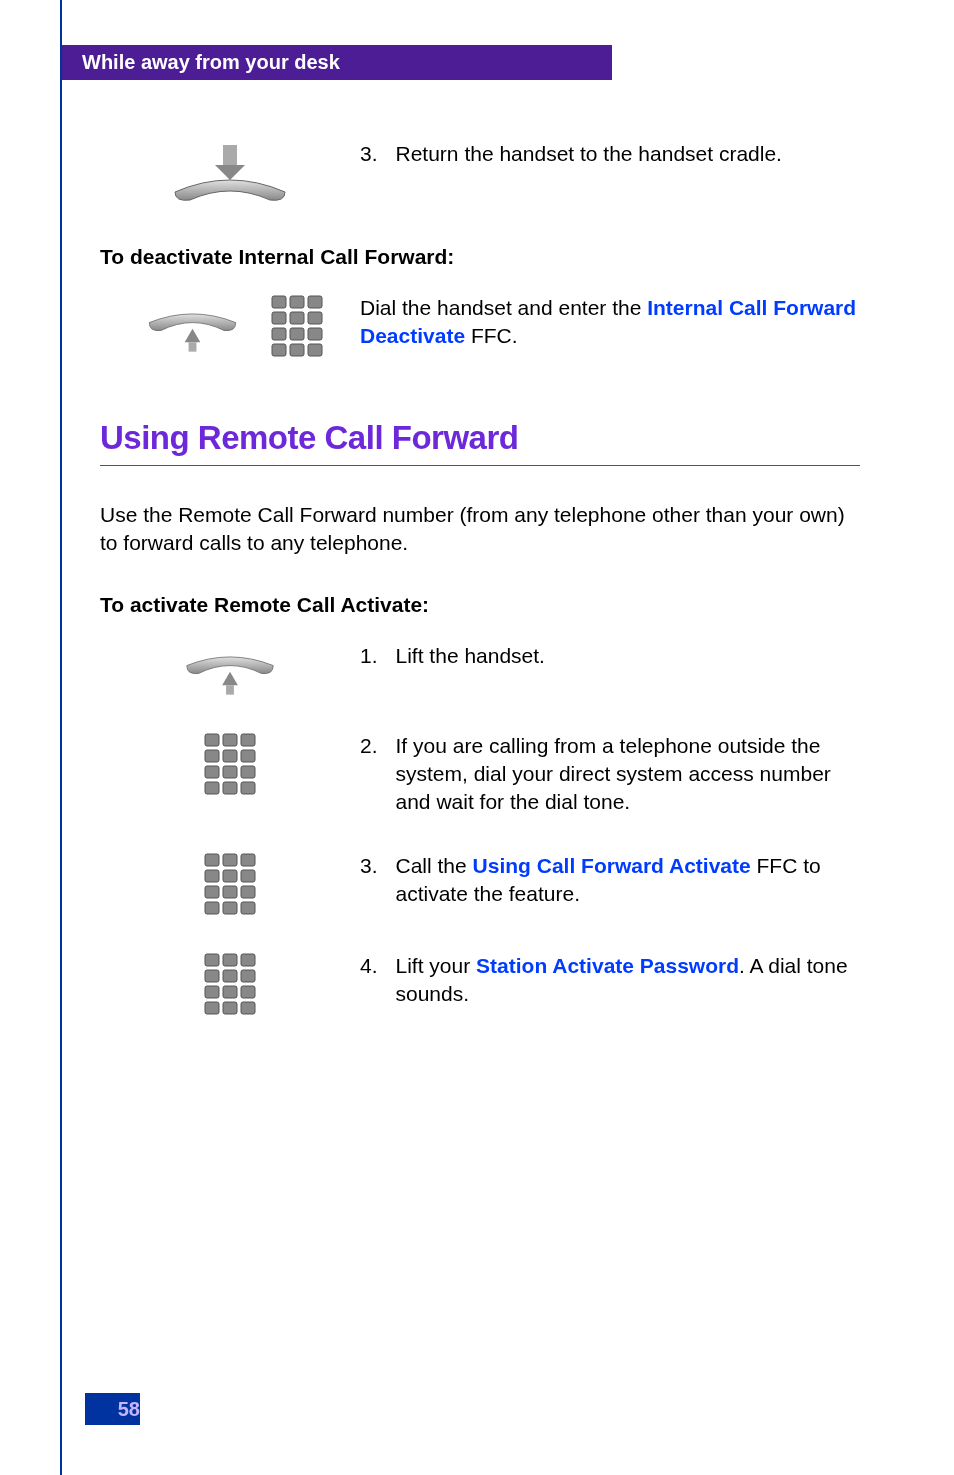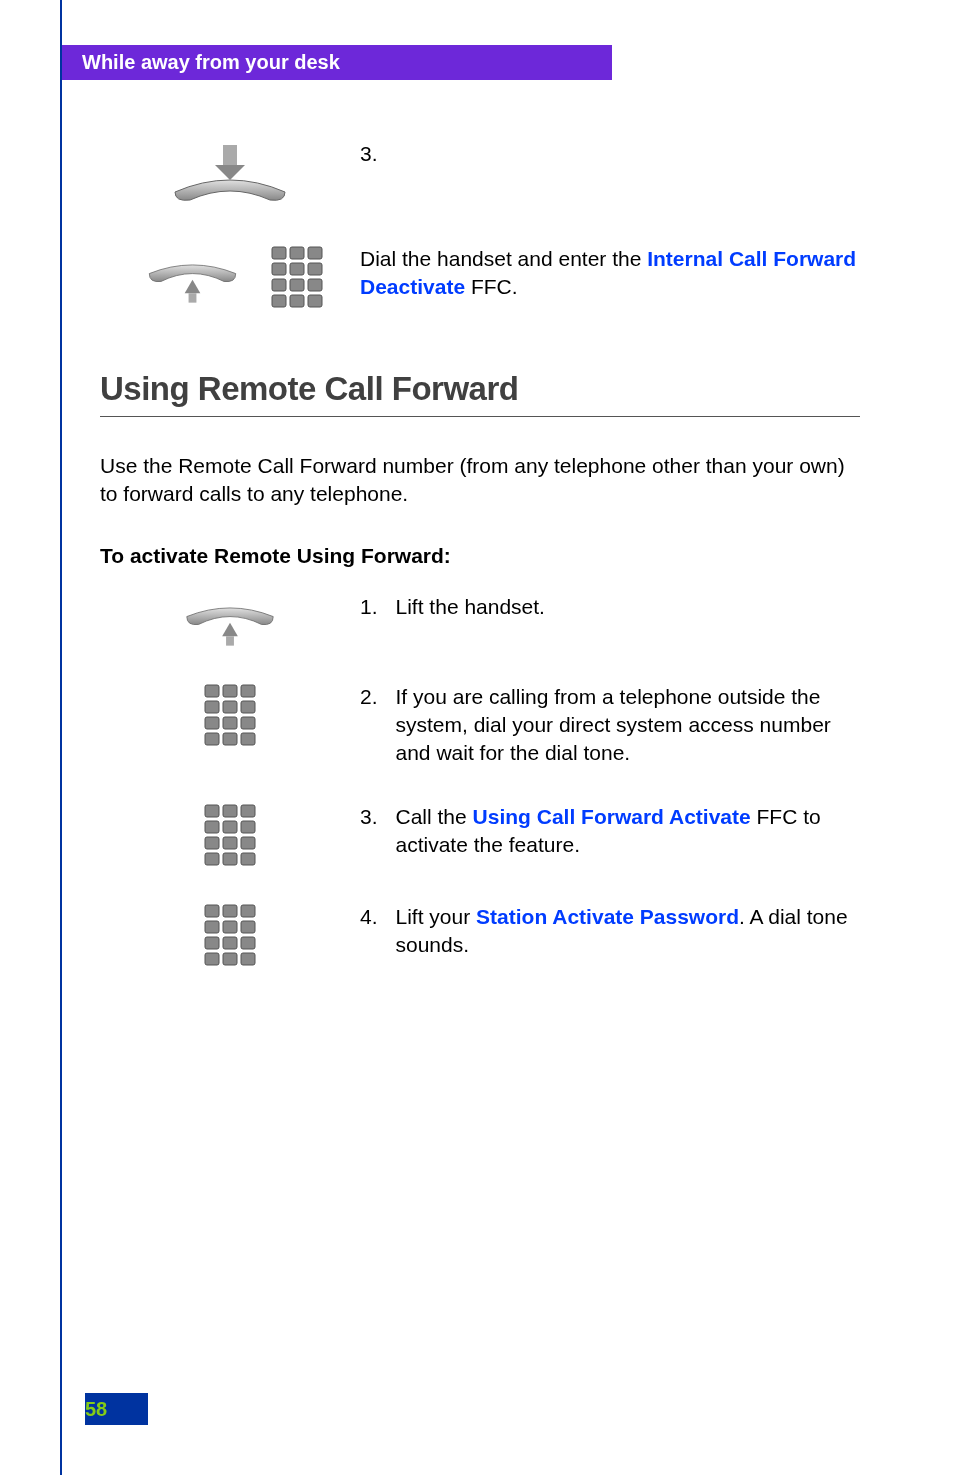"While away from your desk" .header { background: #6d28d9 -> #4c1d95 }
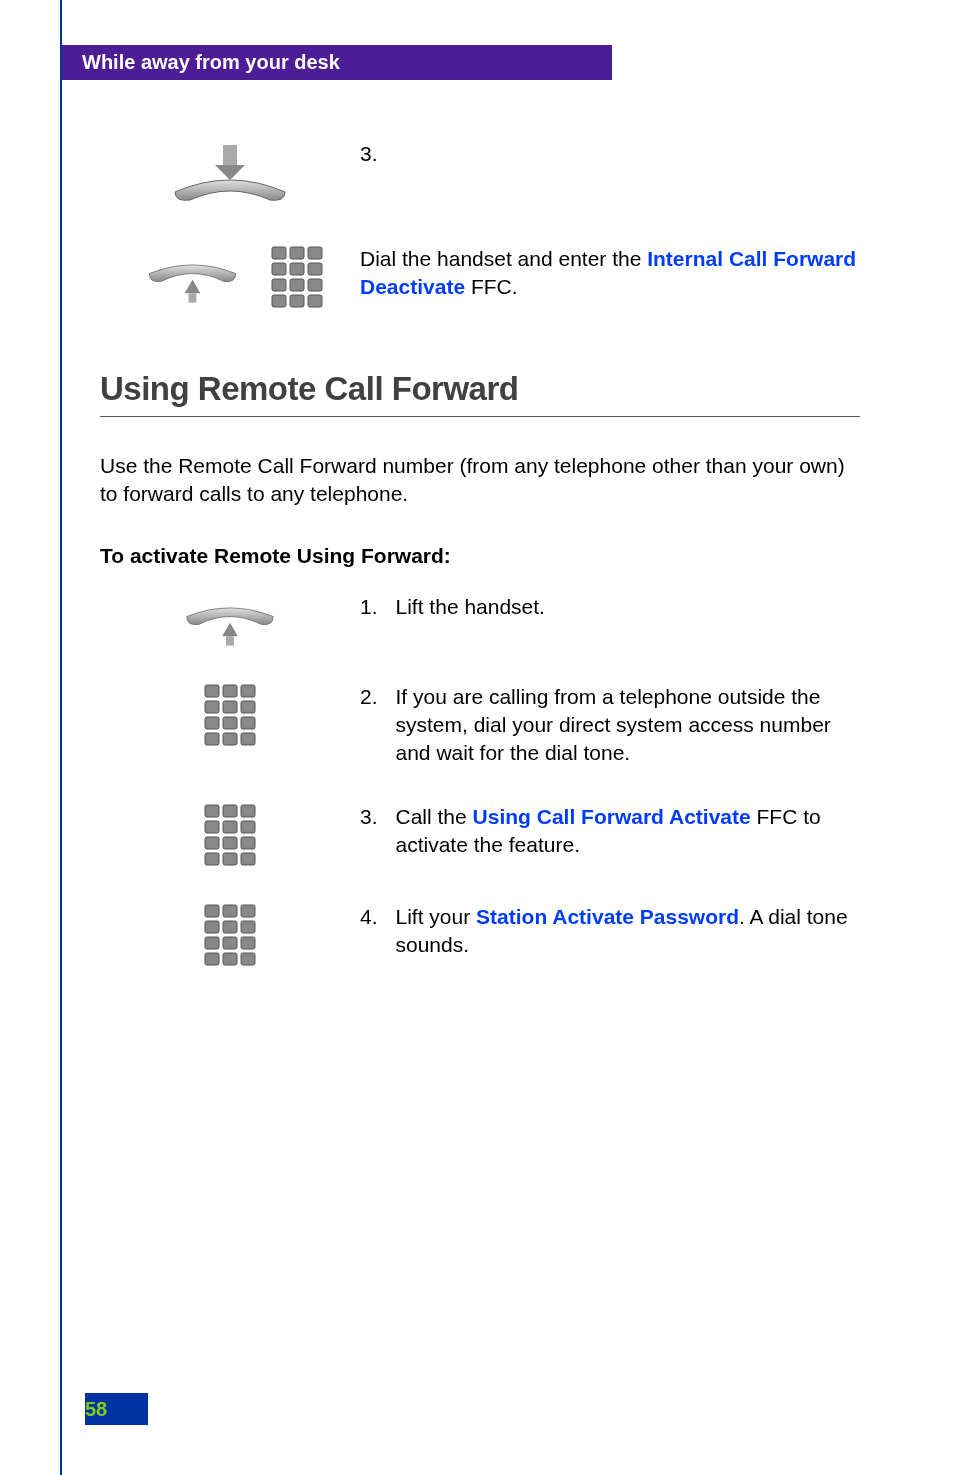"Return the handset to the" span { html: none -> <span>Return the handset to the handset cradle.</span> }
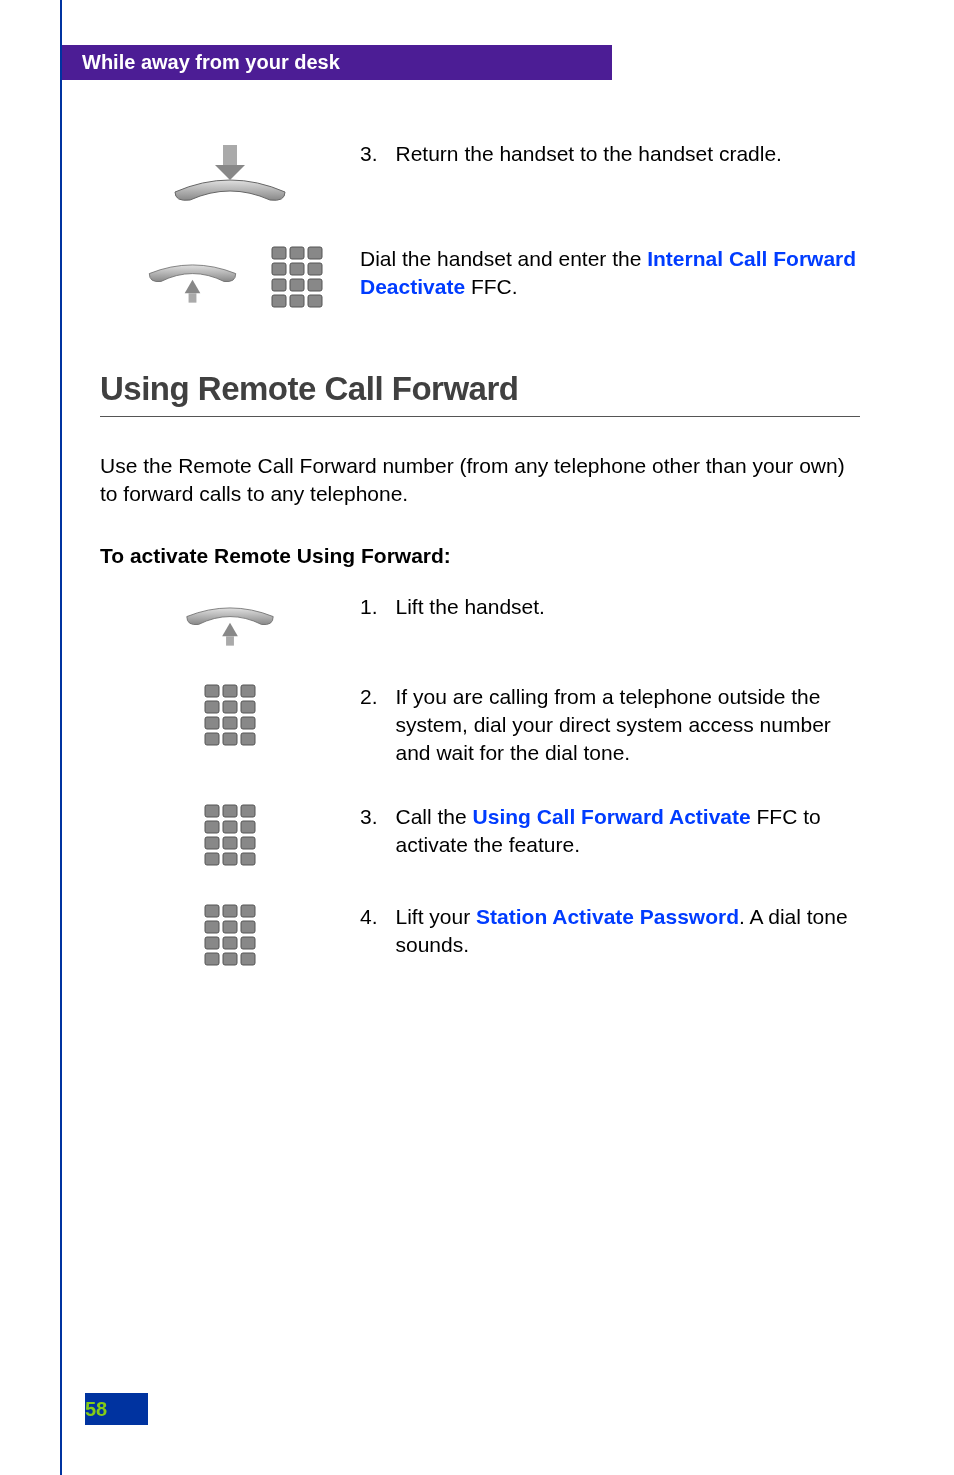"To deactivate Internal Call Forward:" p.bold { html: none -> <p>To deactivate Internal Call Forward:</p> }
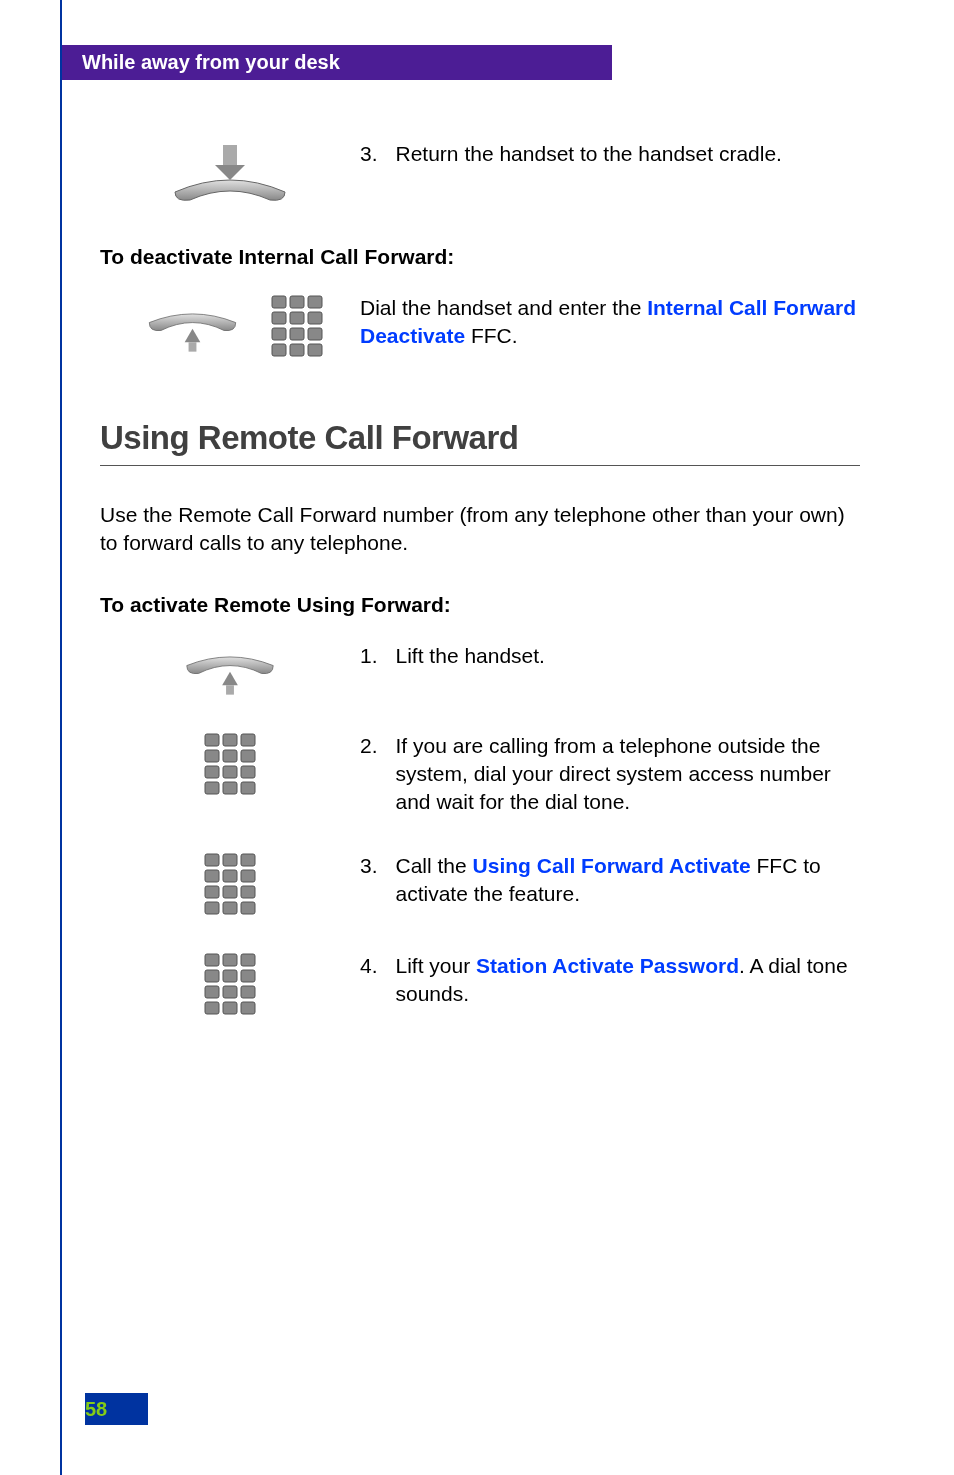"Using Remote Call Forward" .section-heading { color: #404040 -> #6d28d9 }
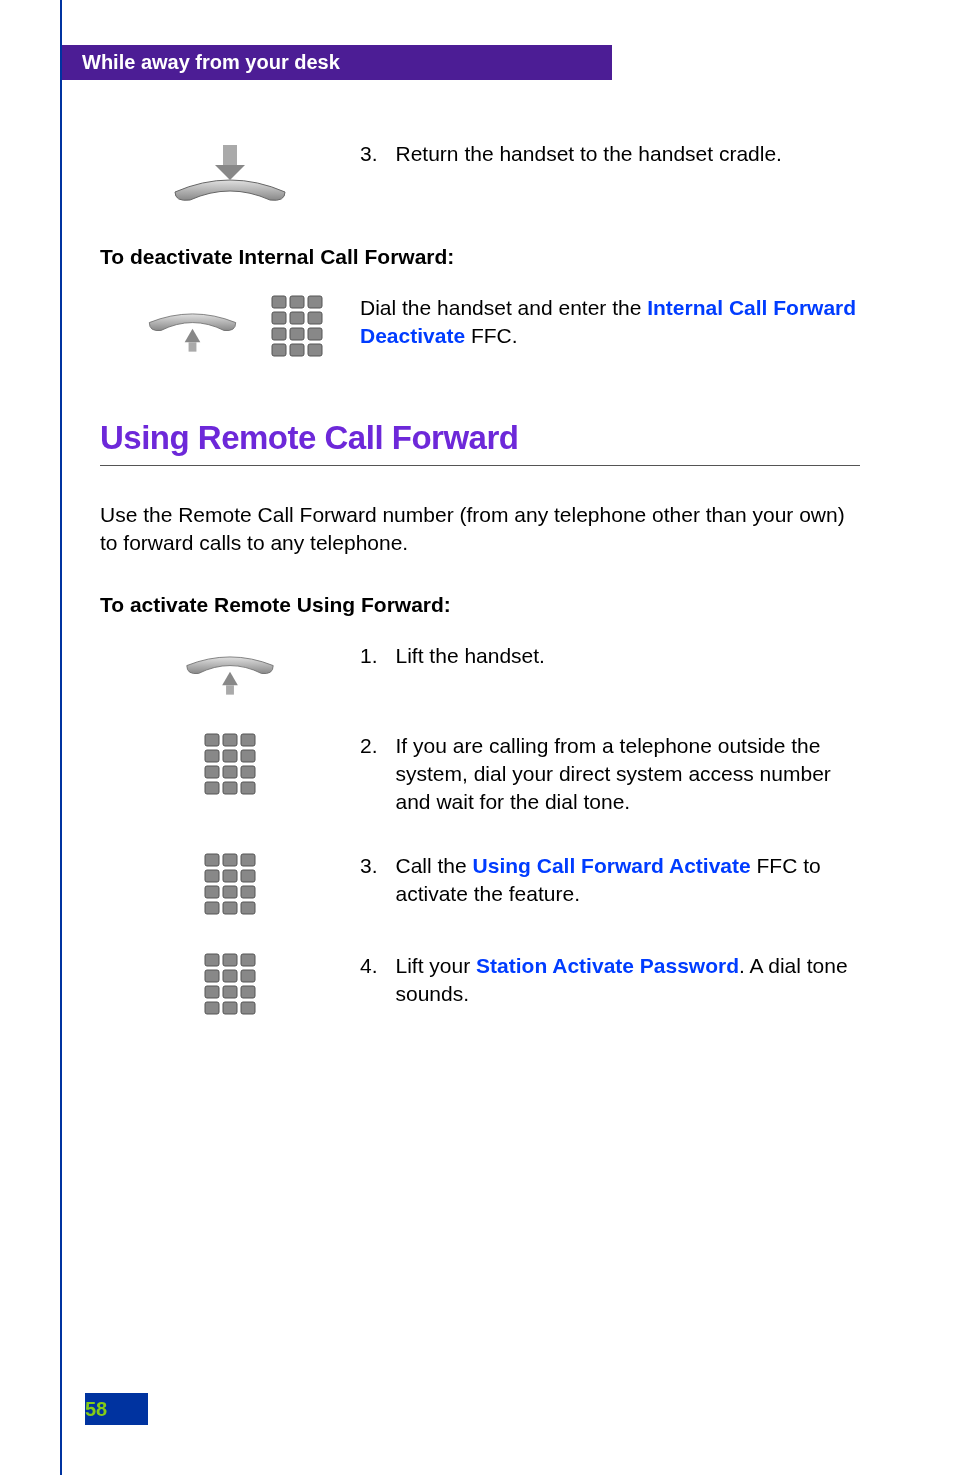"To activate Remote Using Forward:" p.bold { text: Using Forward -> Call Activate }
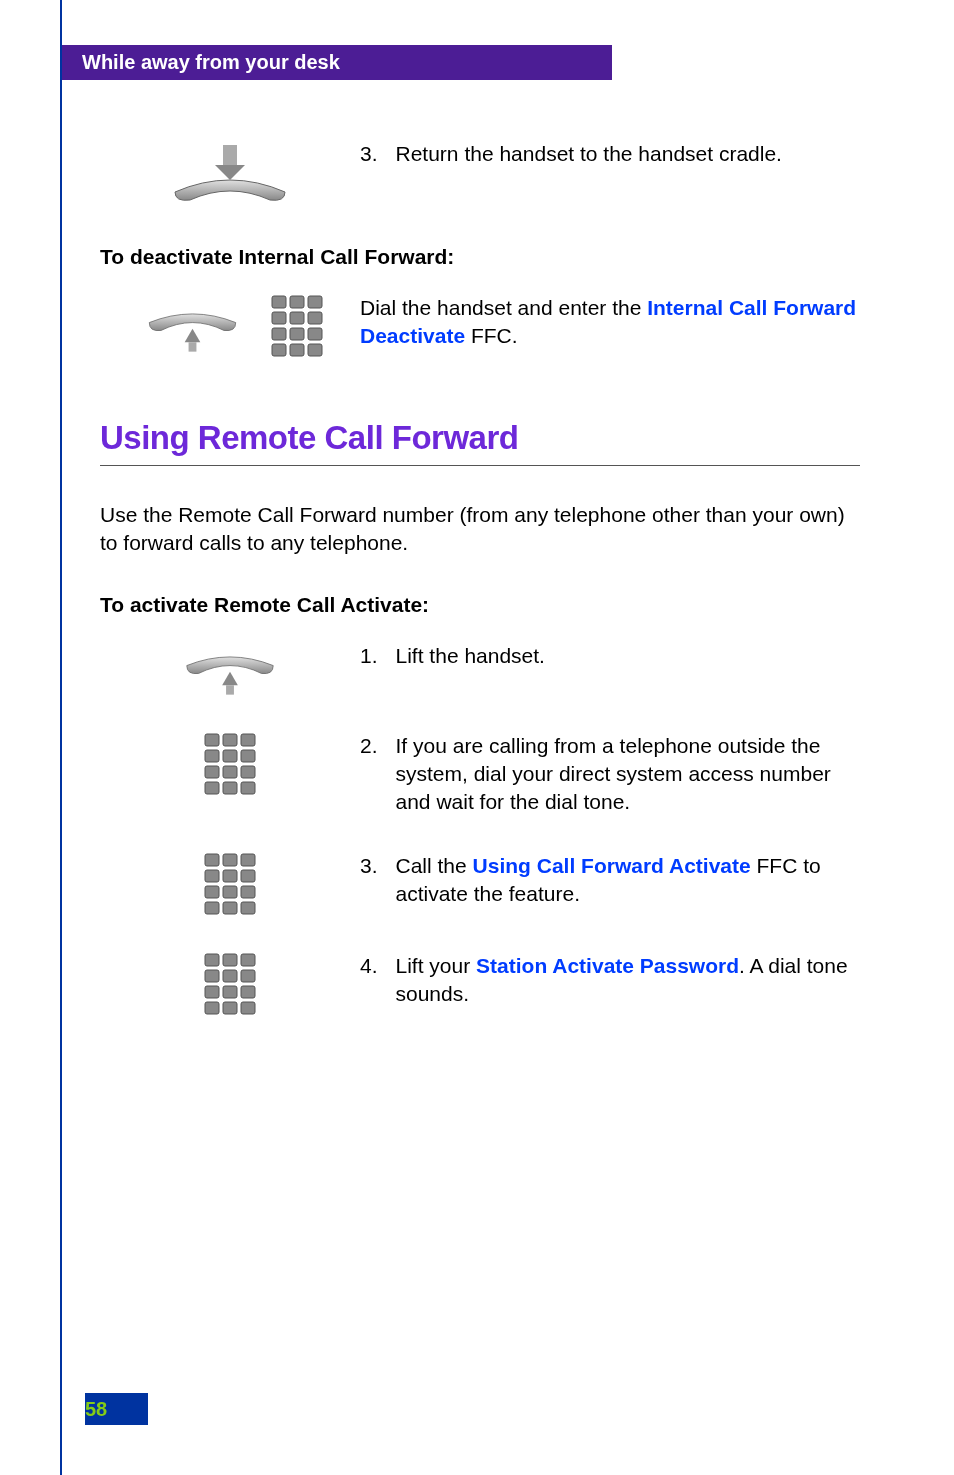"58" .page-num { color: #84cc16 -> #c4b5fd; text-align: left -> right; width: 63px -> 55px }
